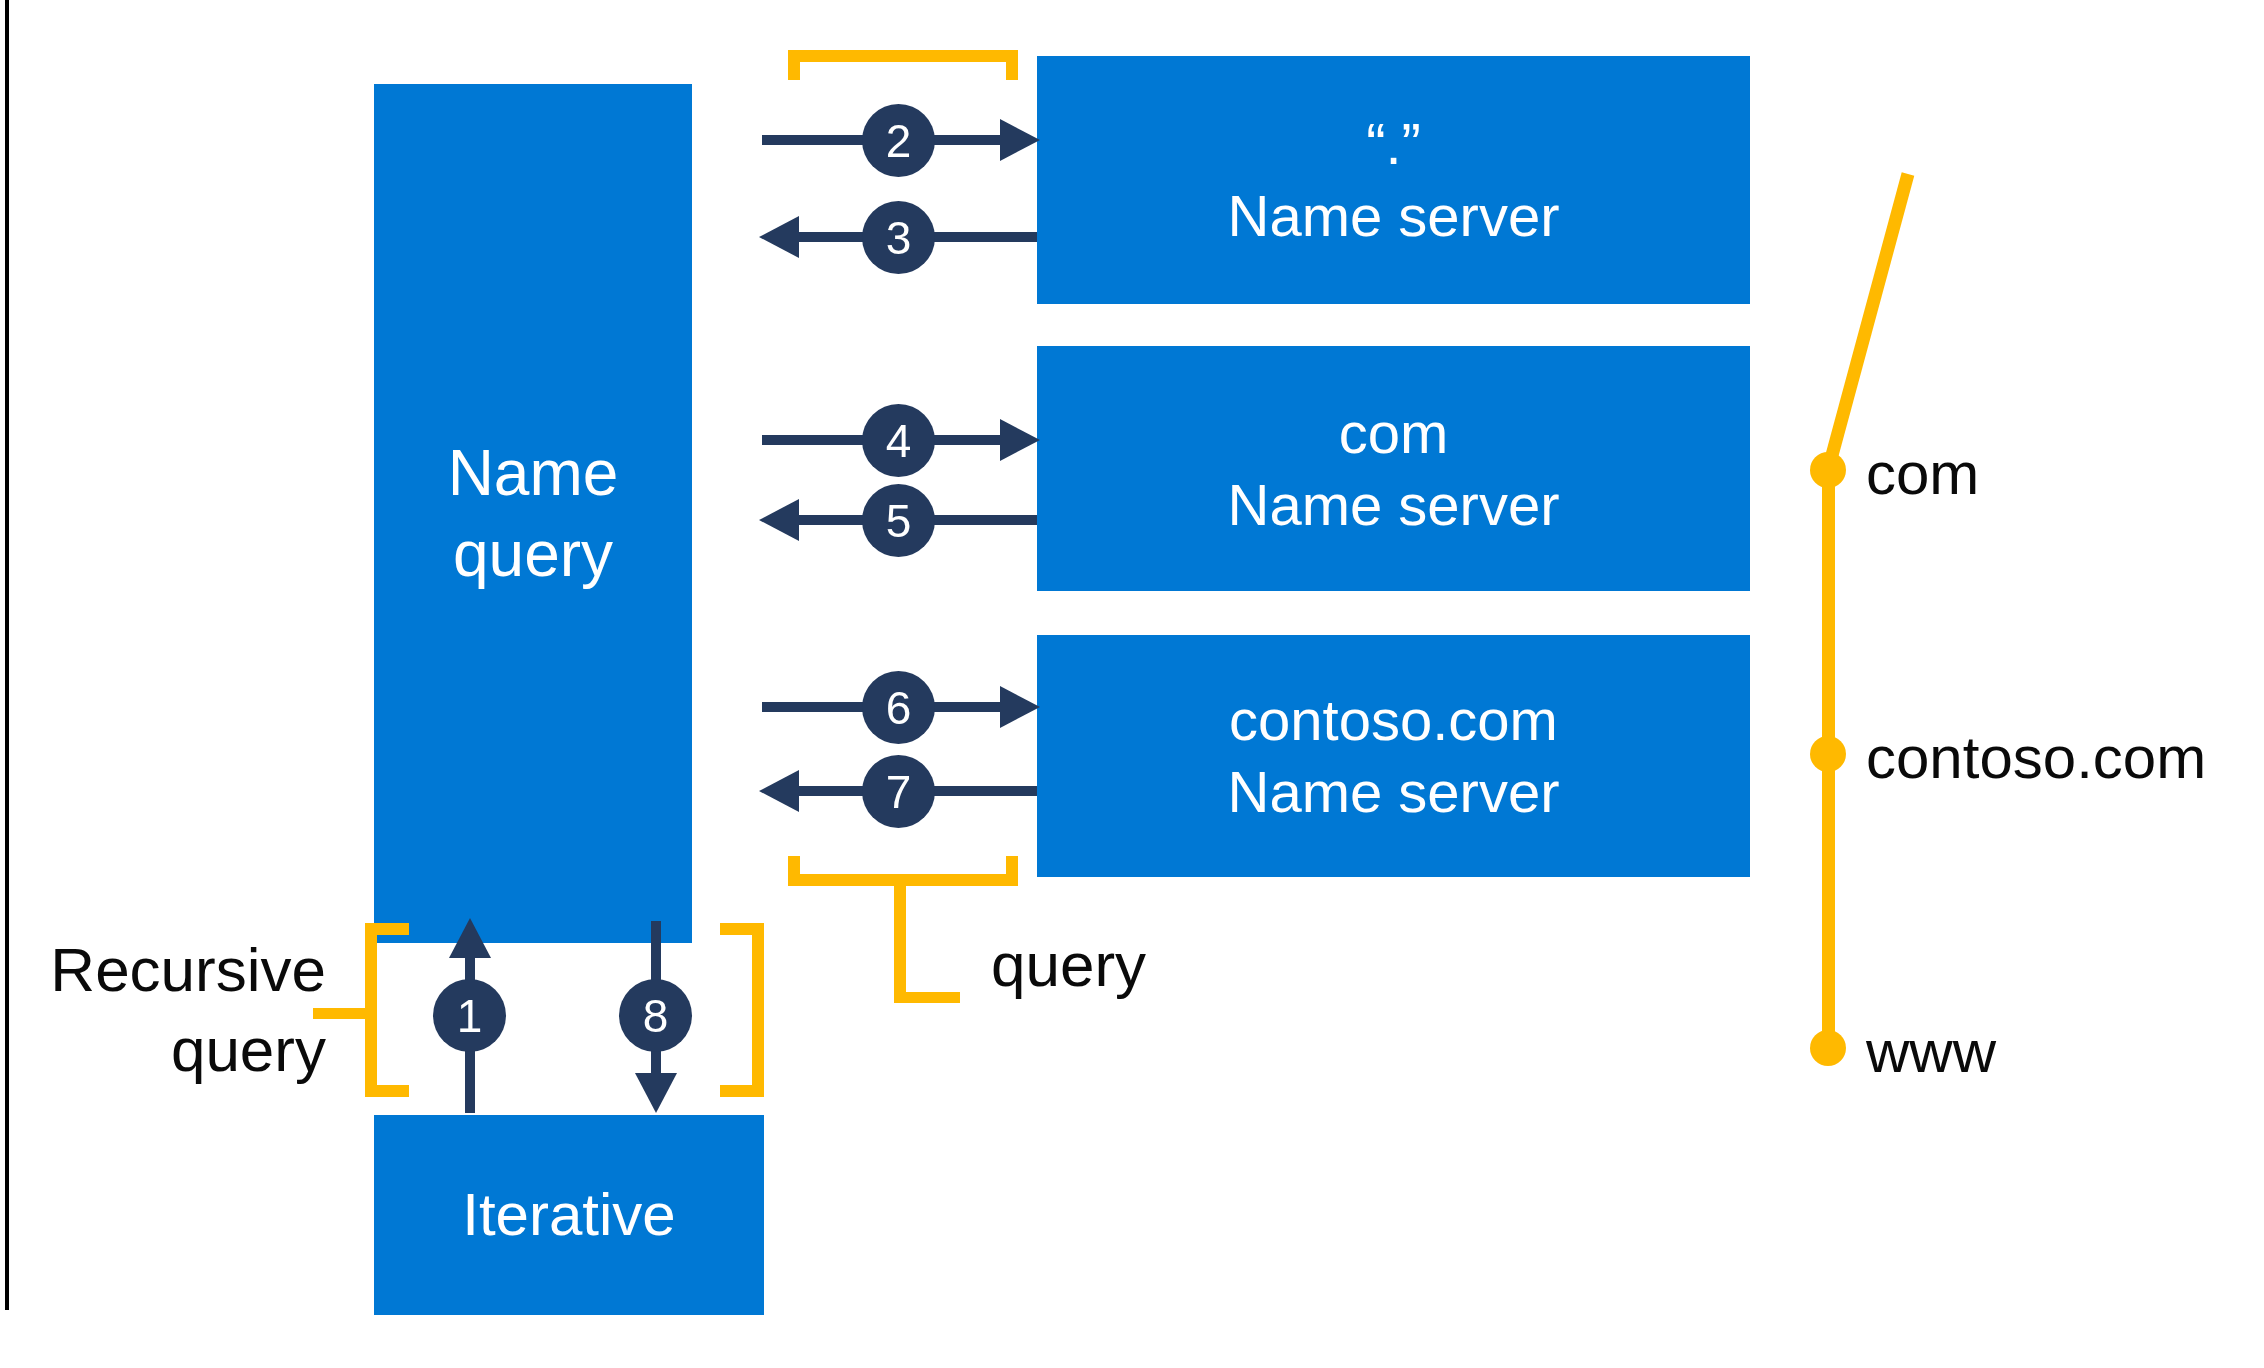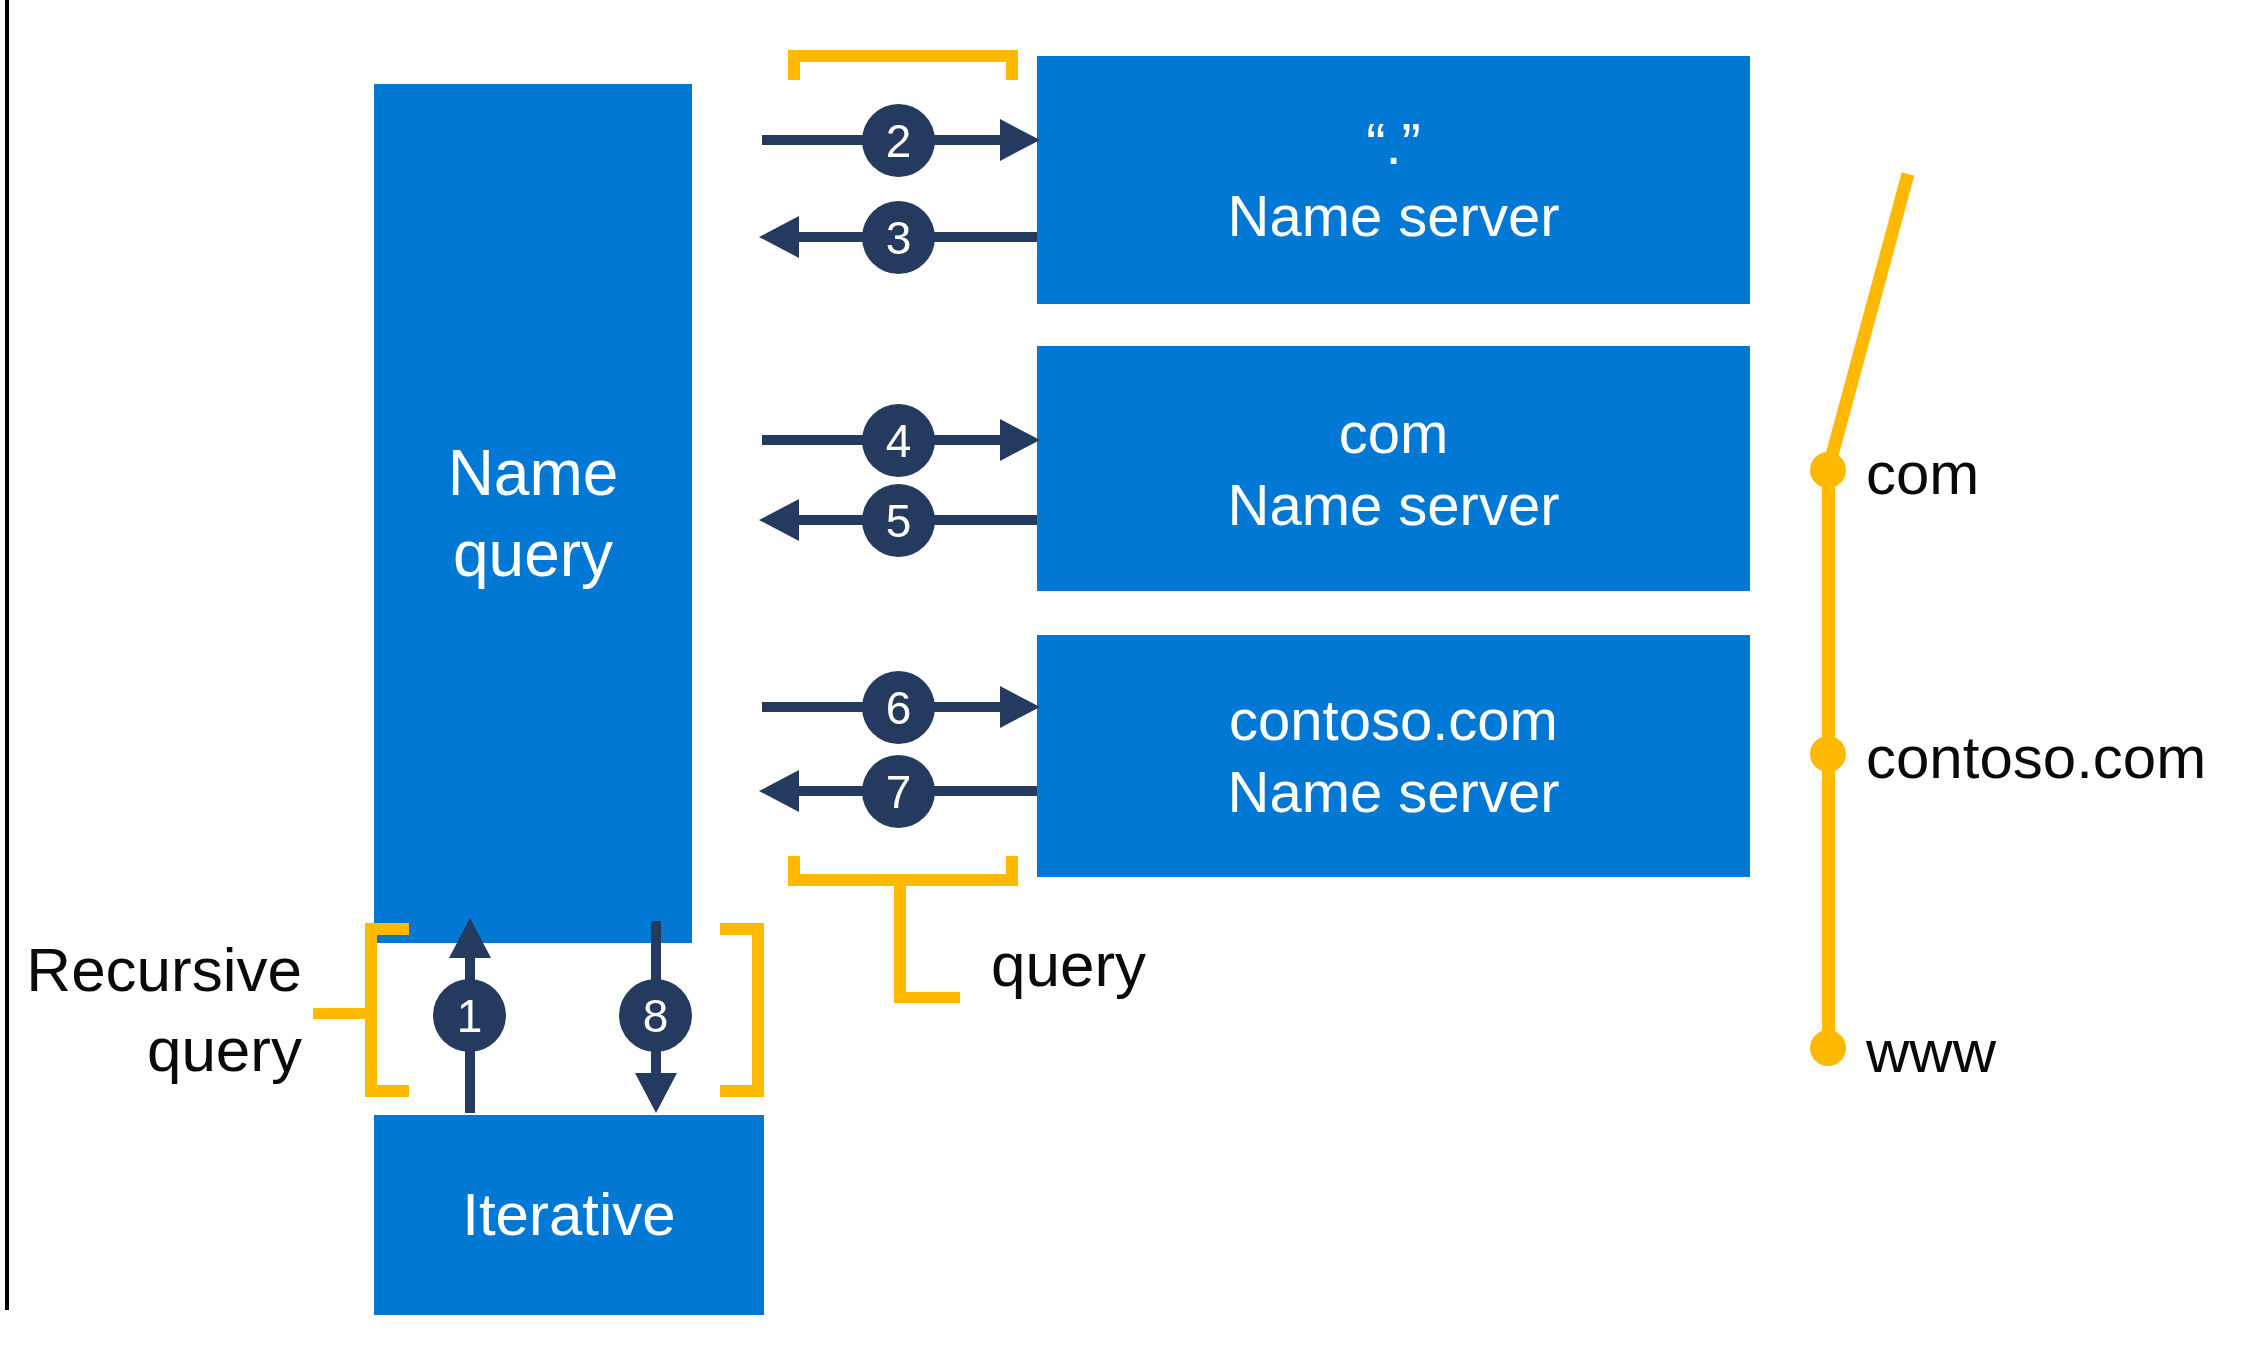"Recursive" .annot.right { padding-left: none -> 24px }
